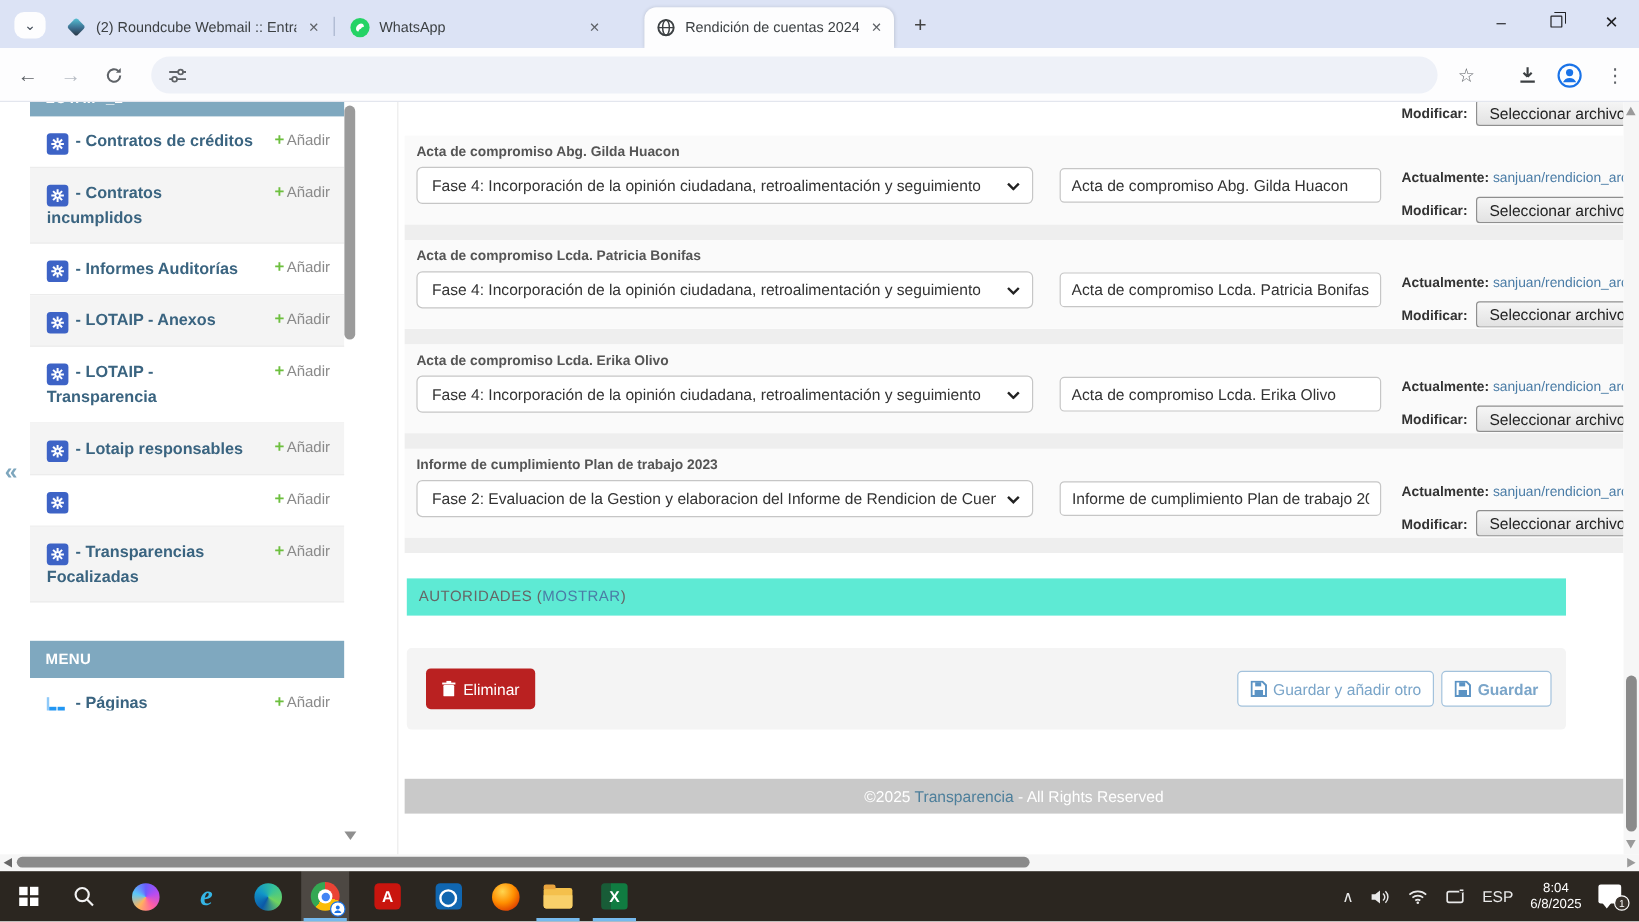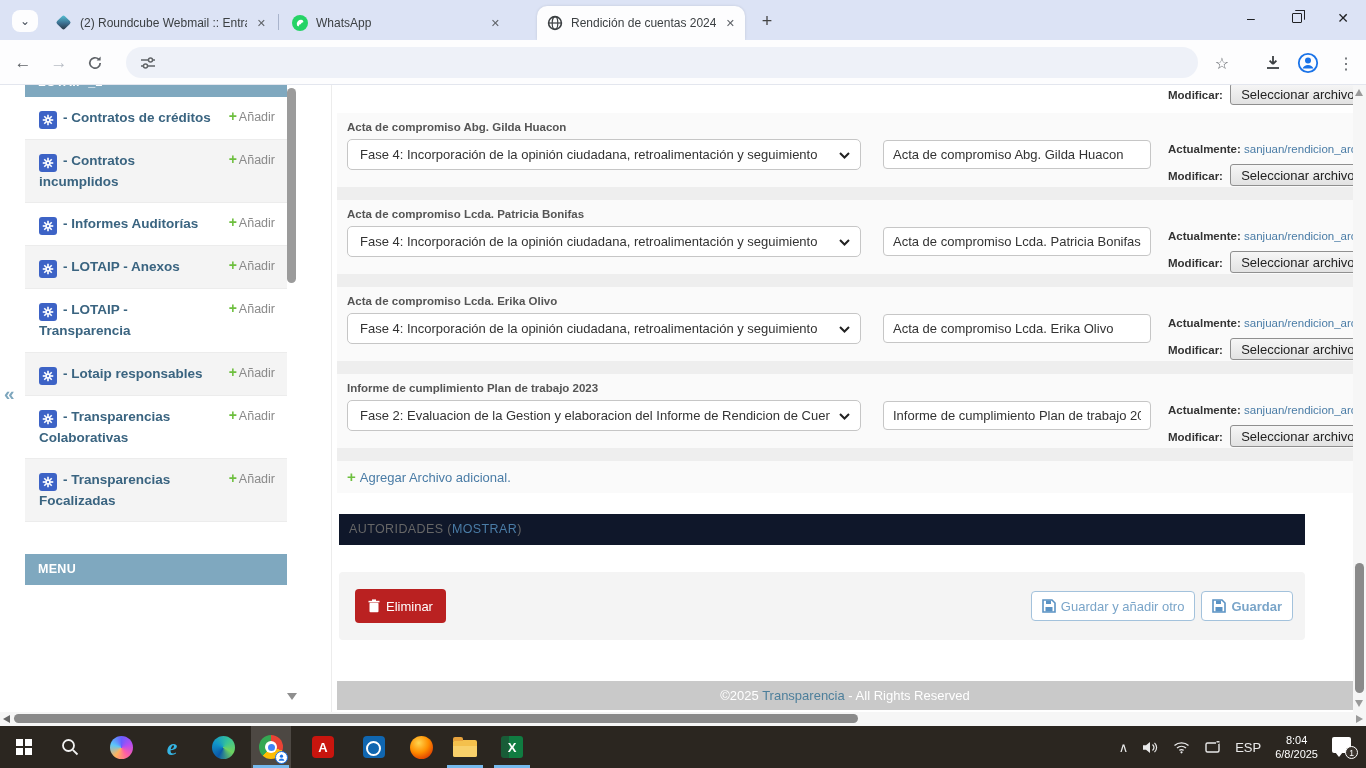"- Transparencias Colaborativas" span { html: <span>- Transparencias Colaborativas</span> -> none }
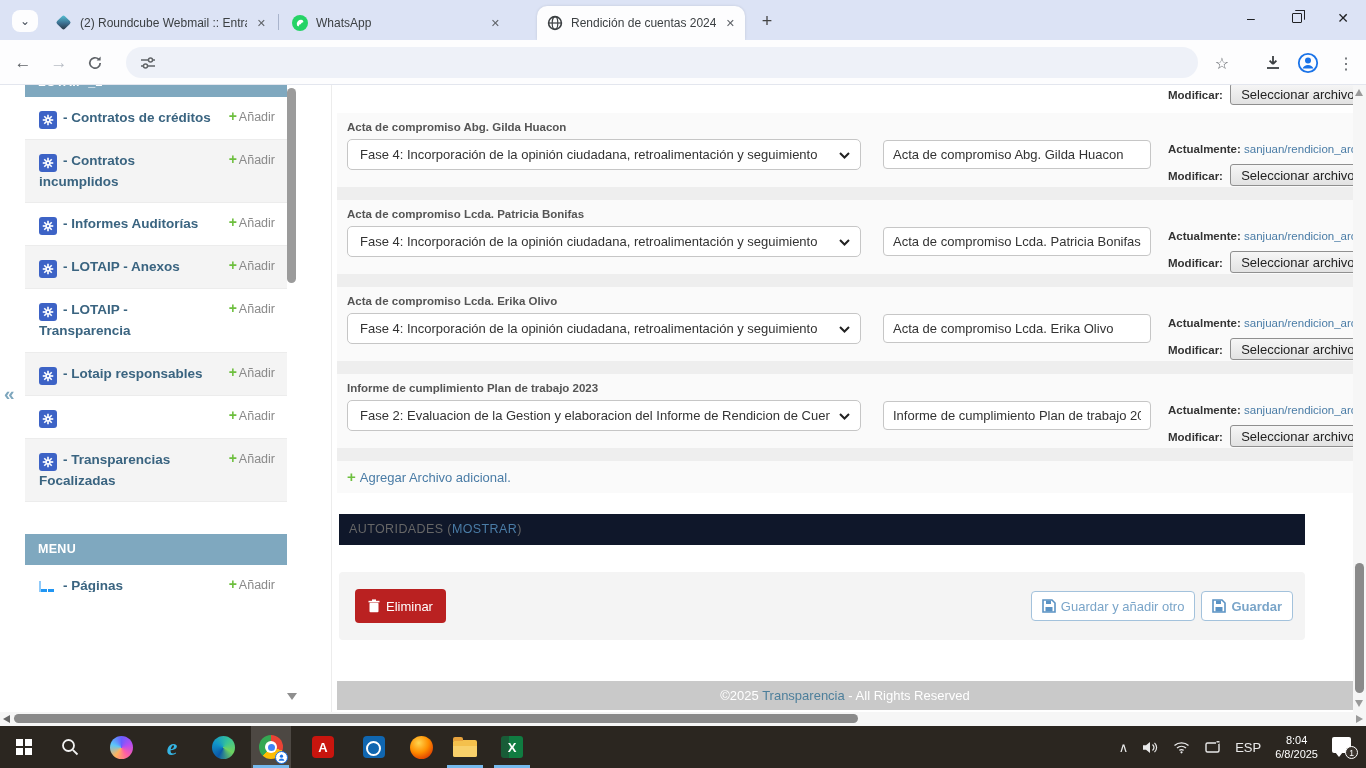"+ Agregar Archivo adicional." div.add-row { html: <div> <a><span>+</span><span>Agregar Archivo adicional.</span></a> </div> -> none }
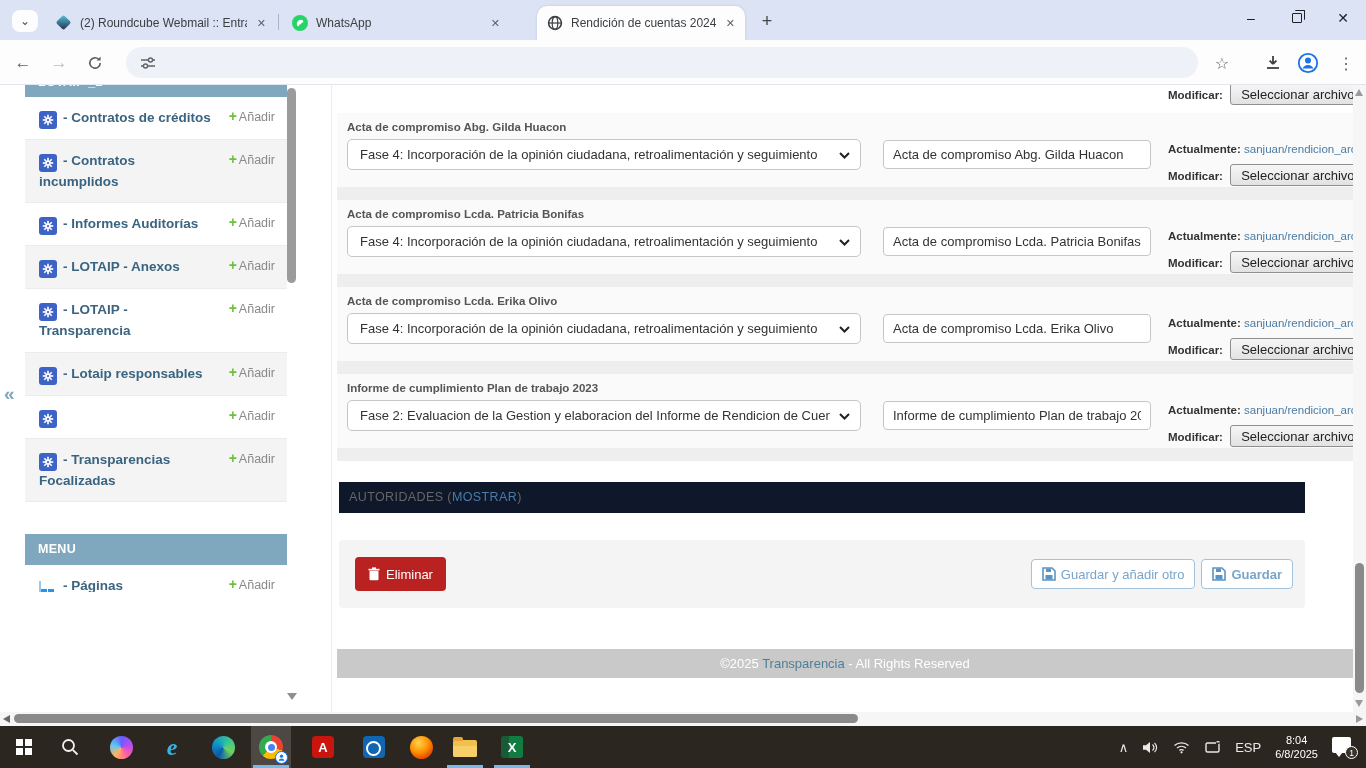"AUTORIDADES (MOSTRAR)" .autoridades { background: #0f172a -> #5eead4 }
